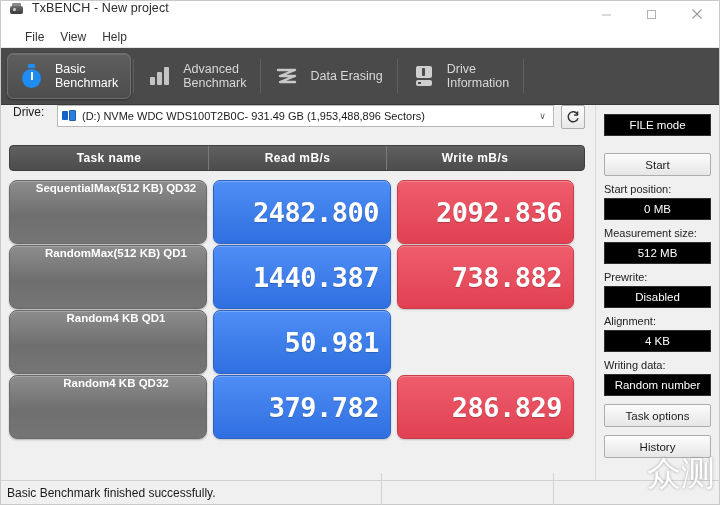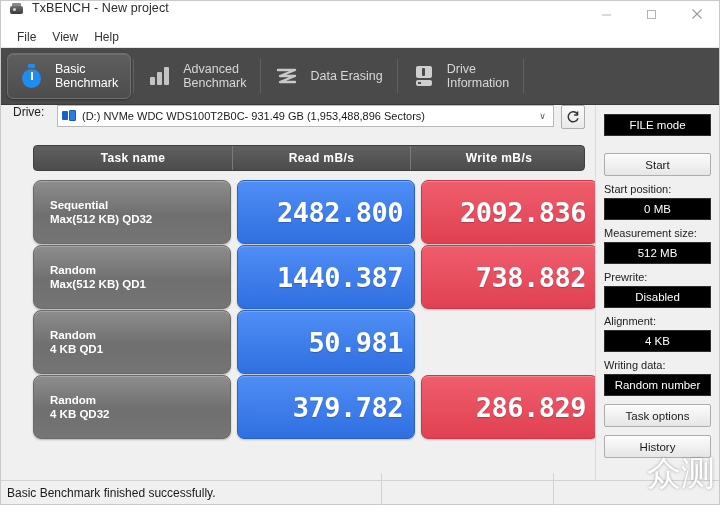"File" .menubar { padding-left: 8px -> 16px }
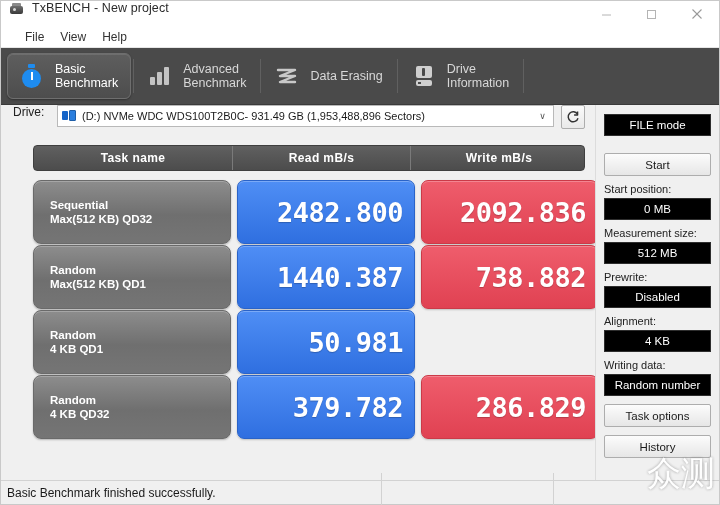"Task name" .results { padding: 0 10px 0 32px -> 0 10px 0 8px }
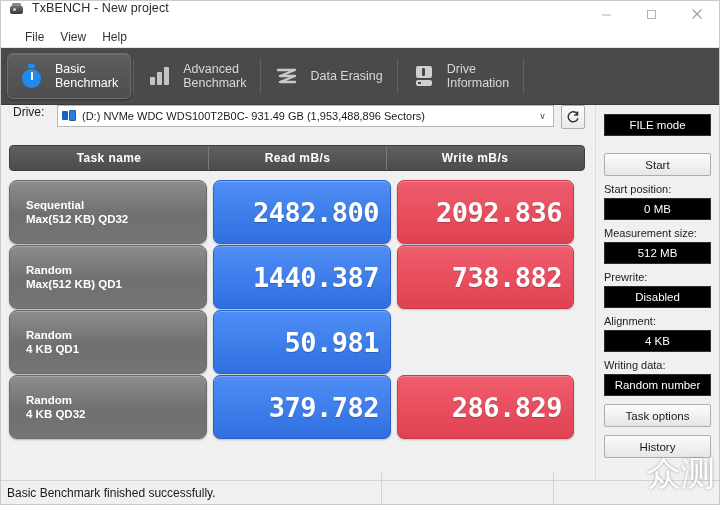"Sequential" .task-cell { flex-direction: column -> row }
